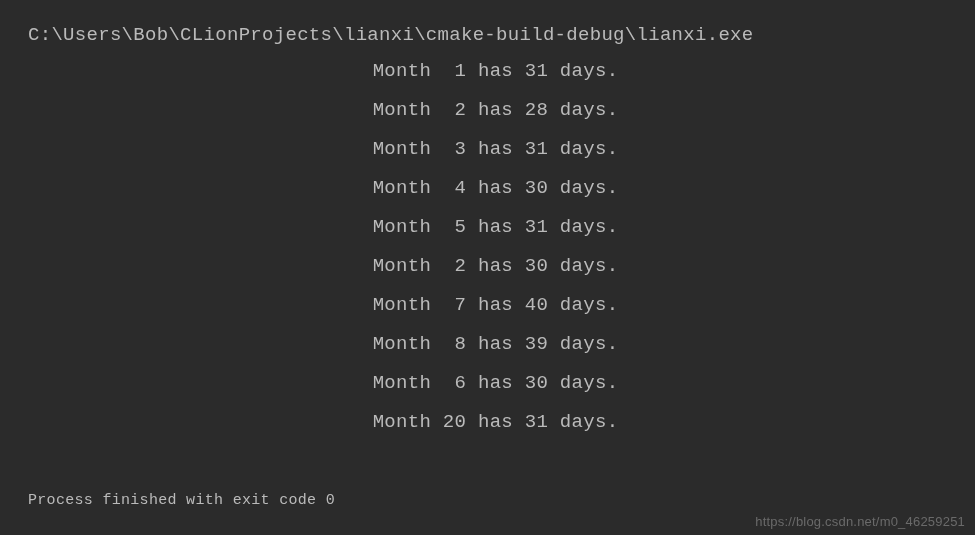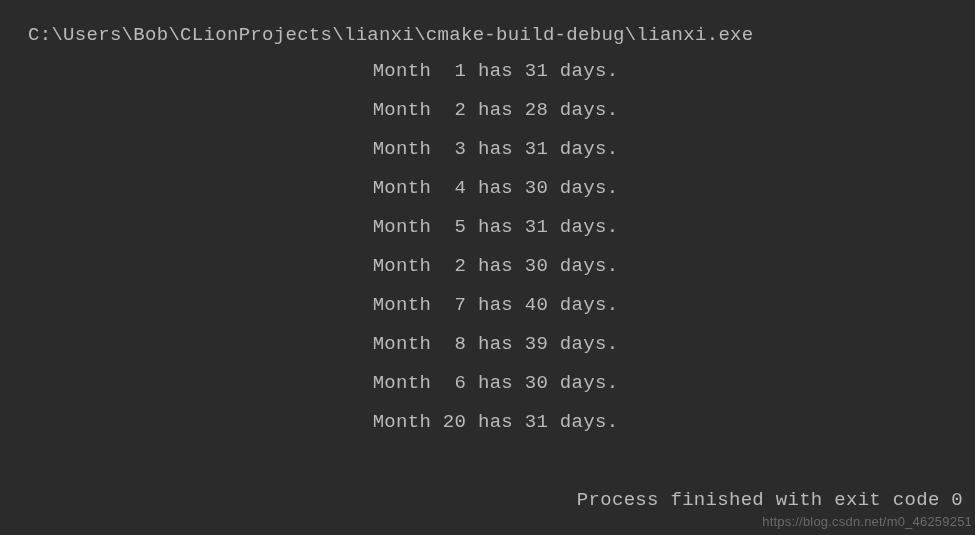"Process finished with exit code" .exit-line { font-size: 19px -> 15px; text-align: right -> none }
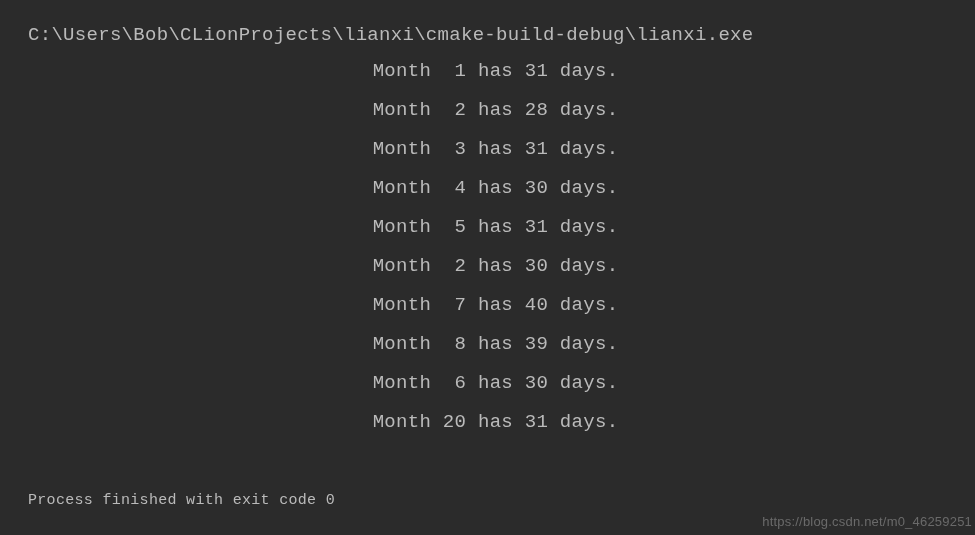"https://blog.csdn.net/m0_46259251" .watermark { right: 7px -> 14px }
